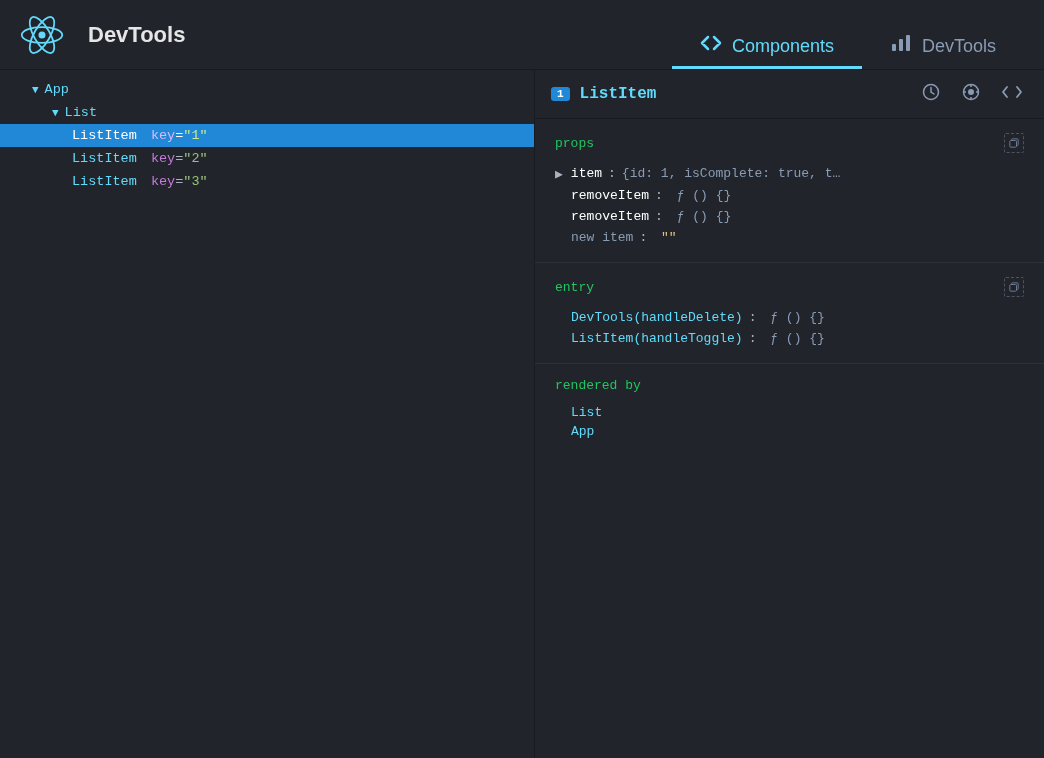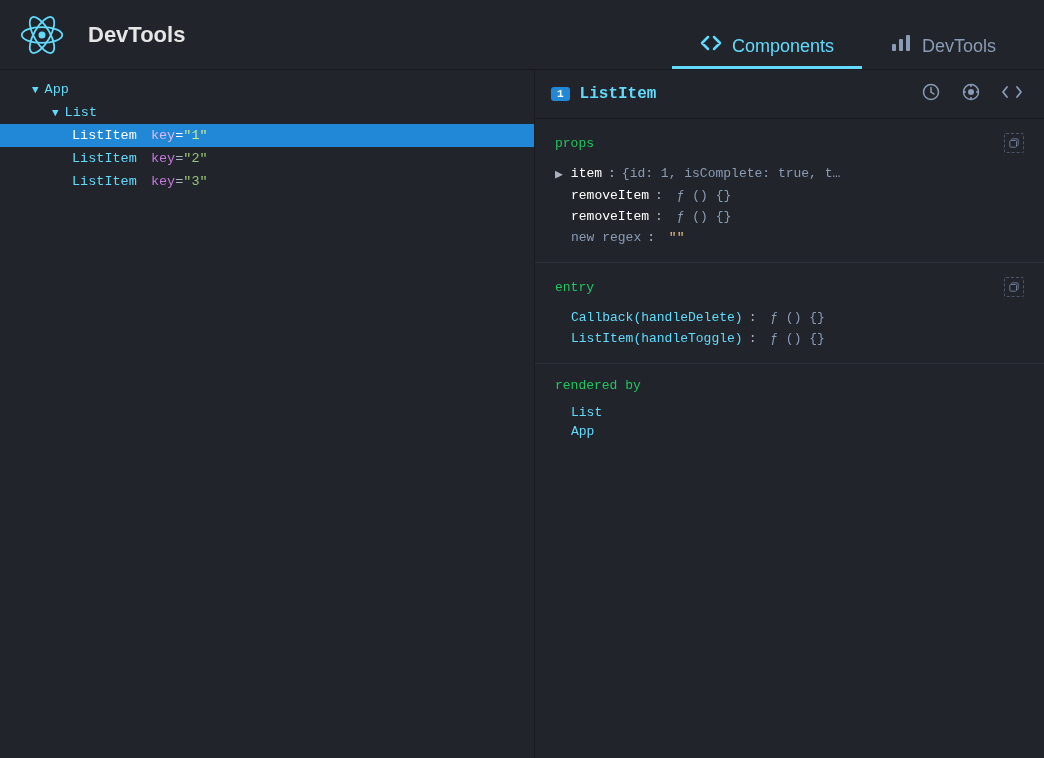"new regex" span.prop-value-gray { text: regex -> item }
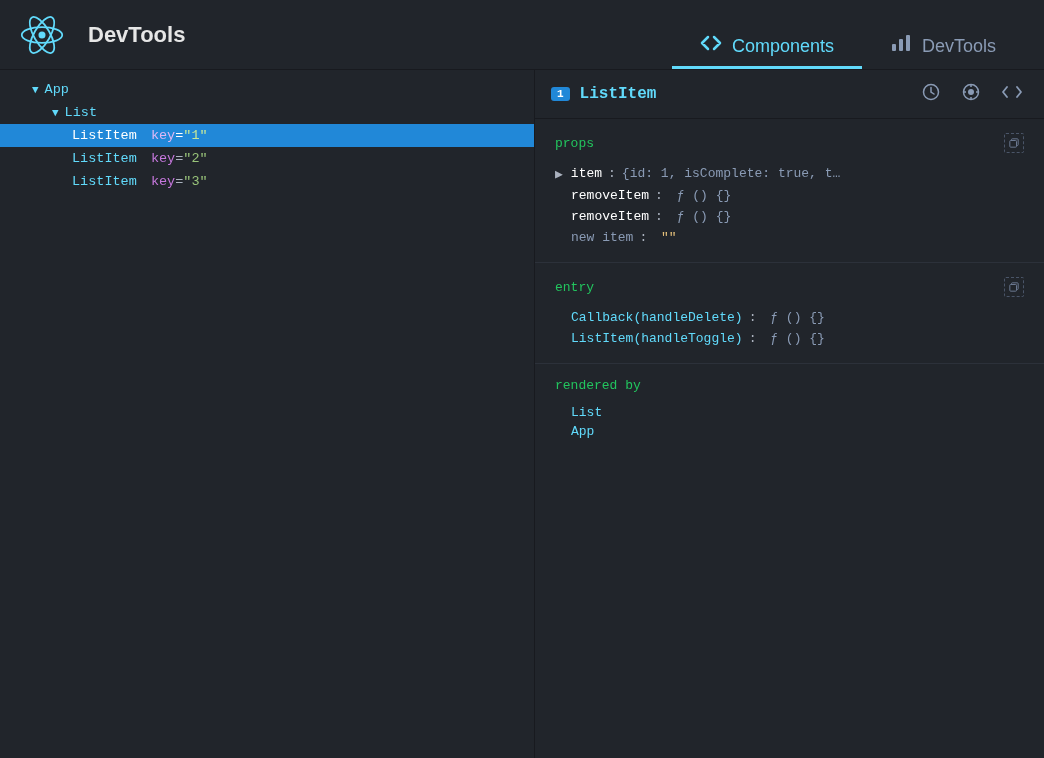"Callback(handleDelete)" span.prop-value-cyan { text: Callback -> DevTools }
